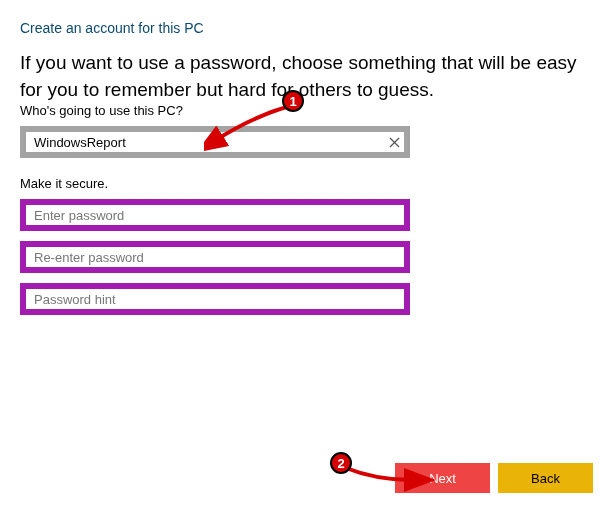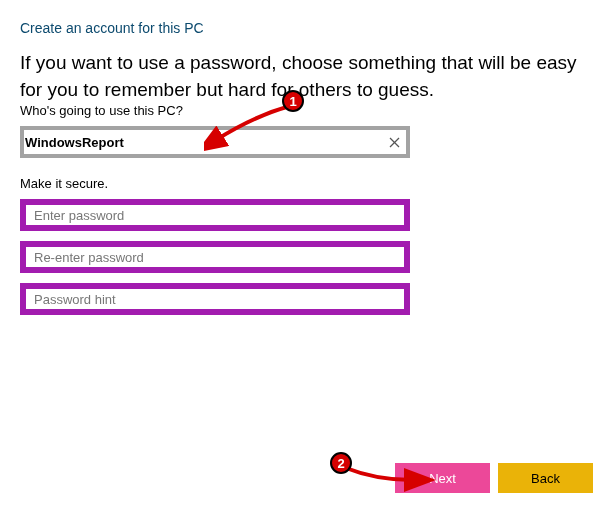"WindowsReport" .text-input.focused { border: 4px solid #a3a3a3 -> 6px solid #a3a3a3; font-weight: bold -> none; padding: 0 30px 0 1px -> 0 30px 0 8px }
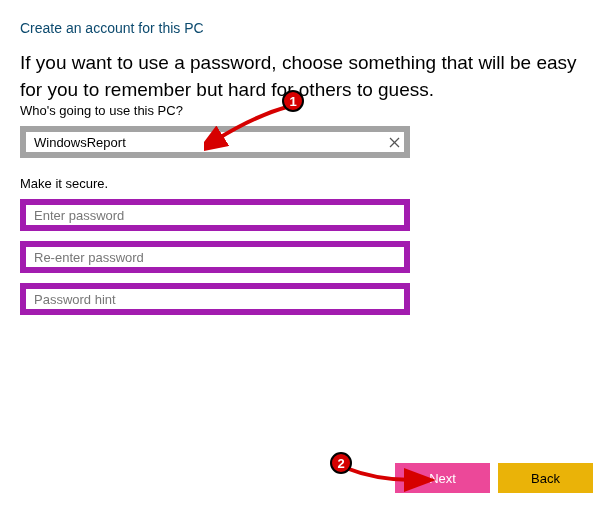"Next" .btn-primary { background: #ec4899 -> #ef4444 }
